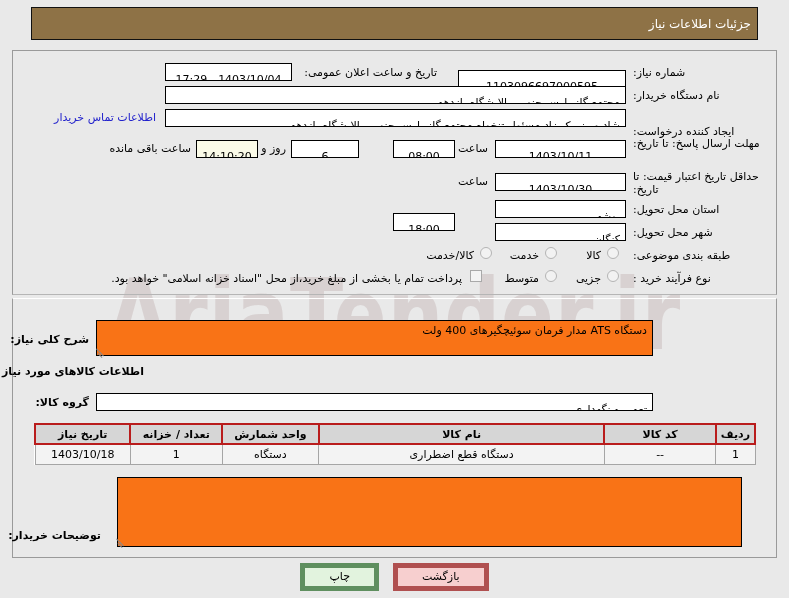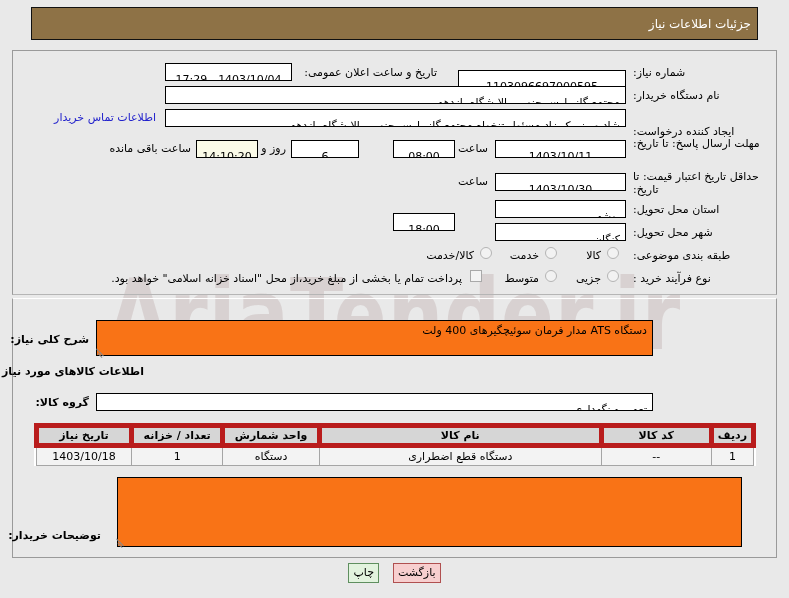"تاریخ نیاز" table.items th { border: 5px solid #b91c1c -> 2px solid #b91c1c }
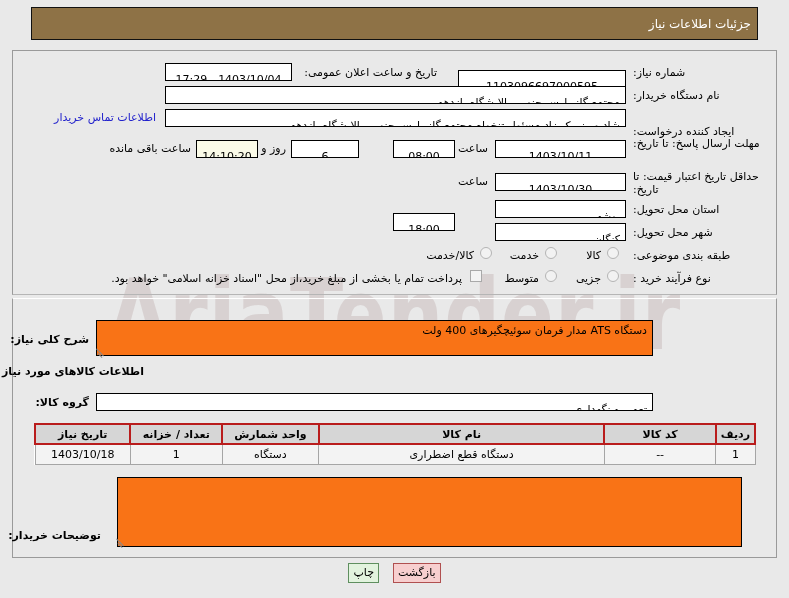"چاپ" .btn { border: 1px solid #be185d -> 5px solid #be185d; padding: 2px 4px -> 2px 24px }
